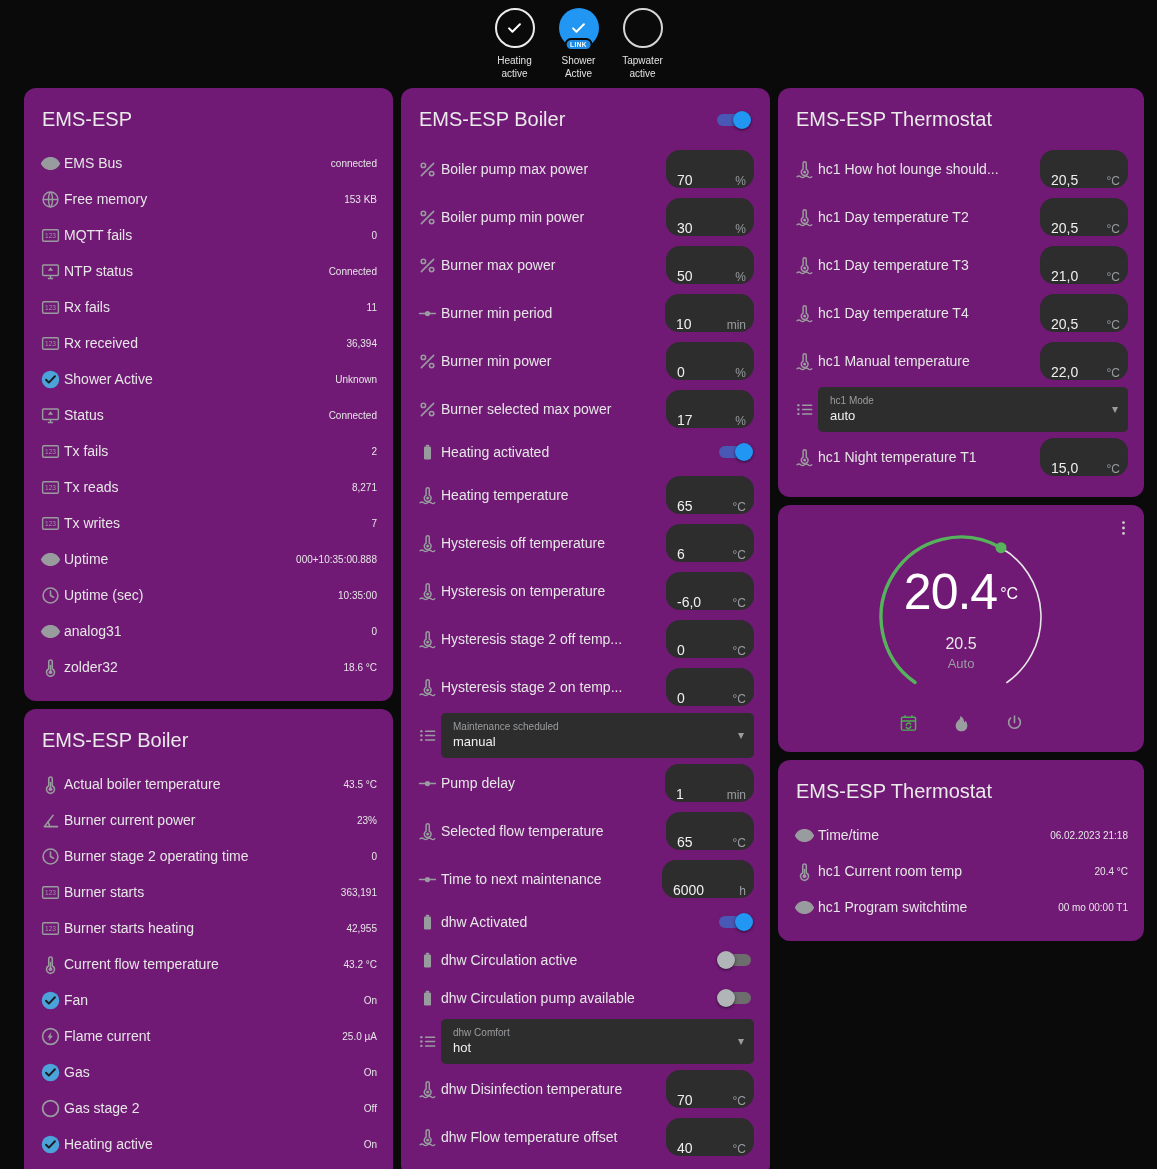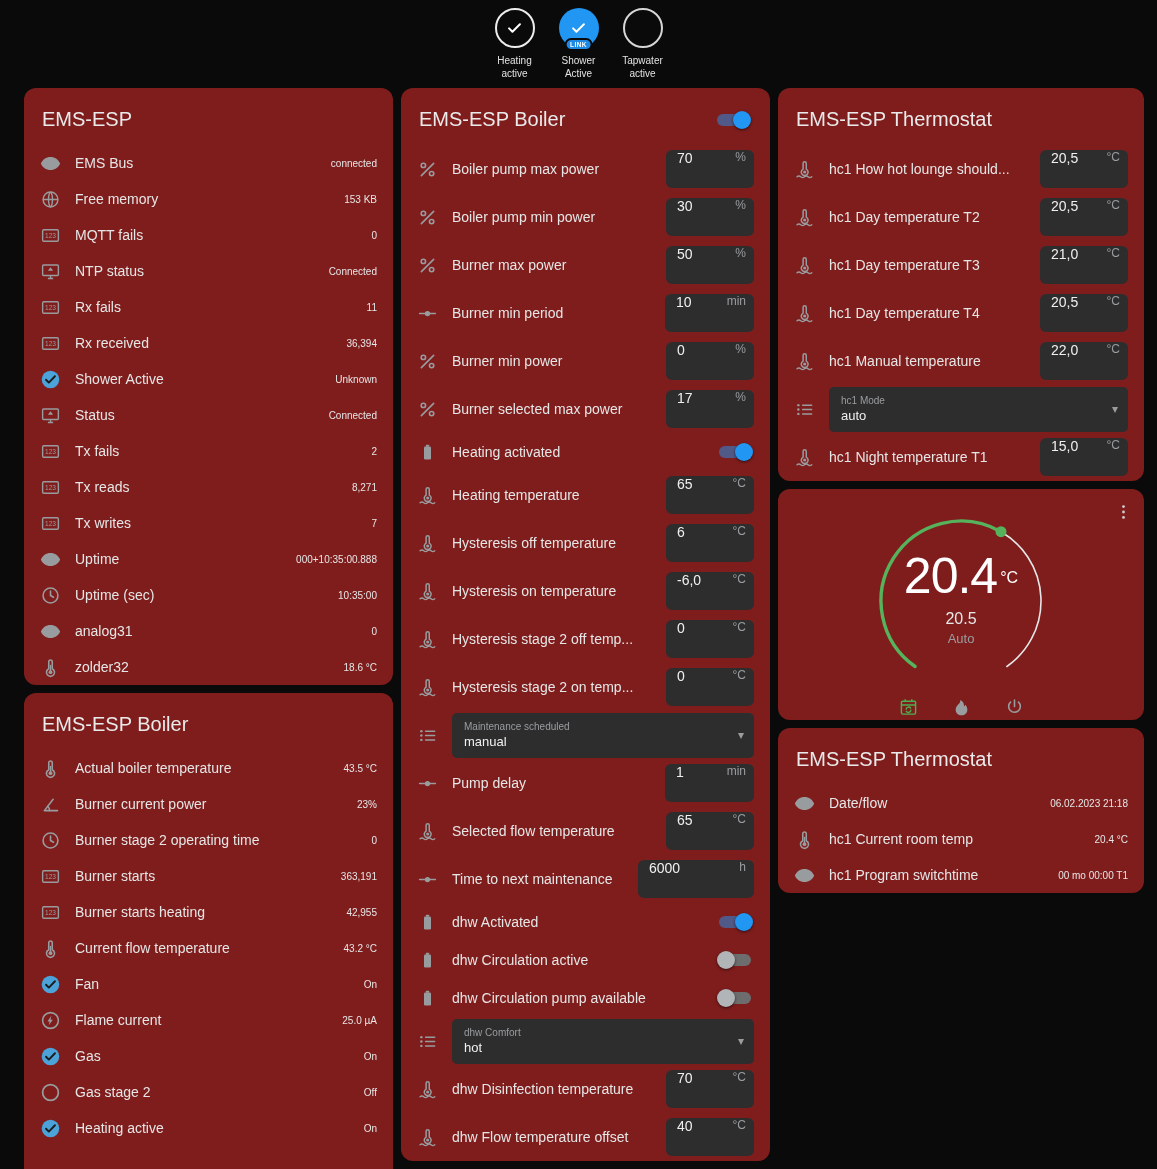"EMS-ESP" .card { background: #7f1d1d -> #701a75; padding: 12px 16px 0 -> 12px 16px 16px }
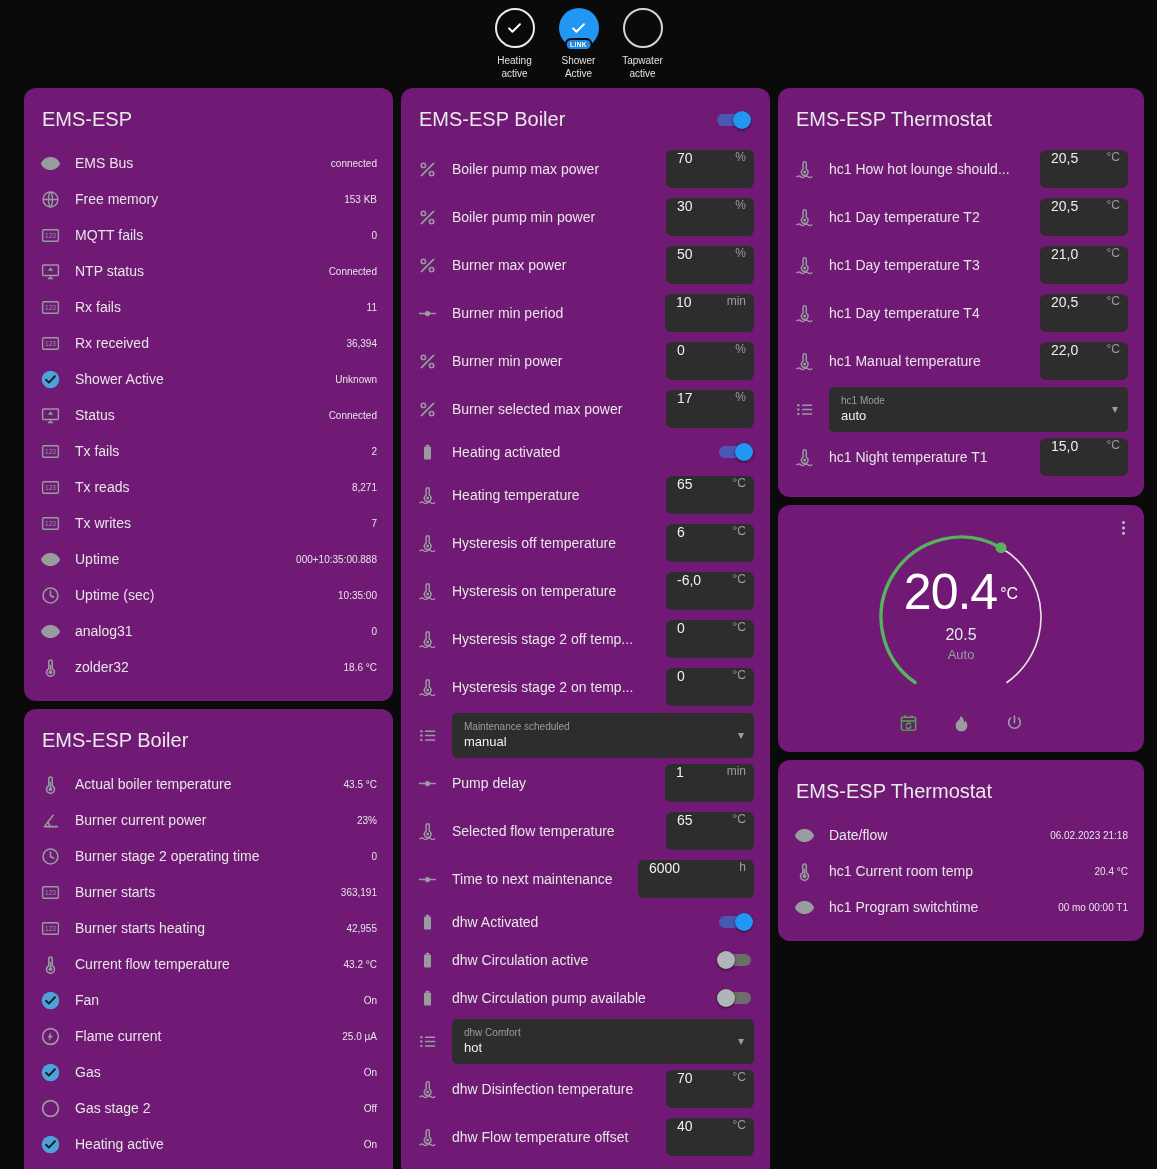"EMS Bus" .row { gap: 14px -> 3px }
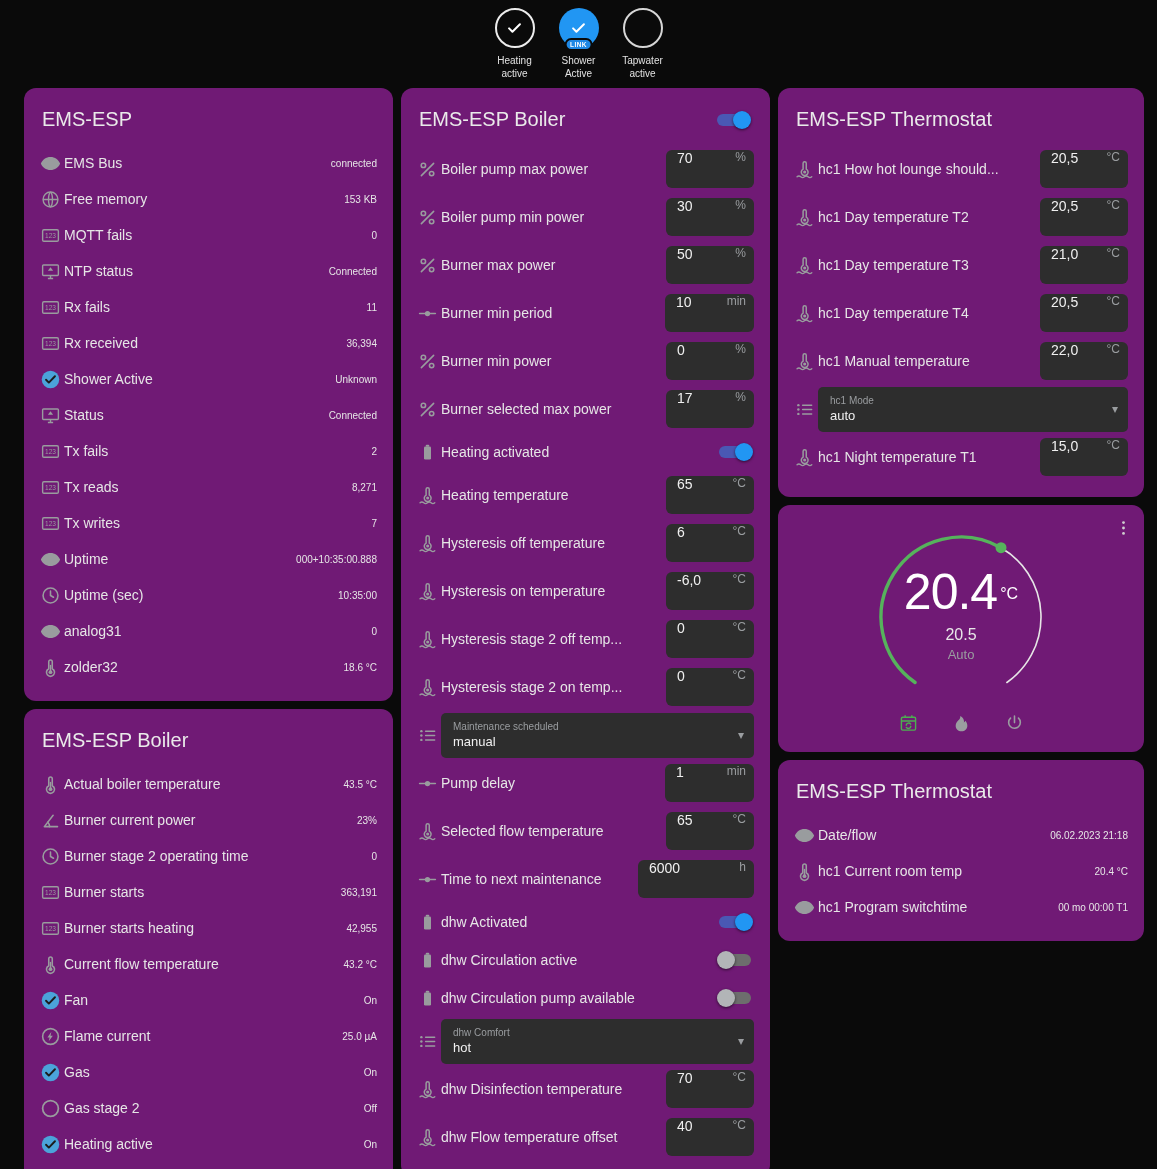"70" .numbox { align-items: flex-start -> flex-end; border-radius: 6px -> 14px }
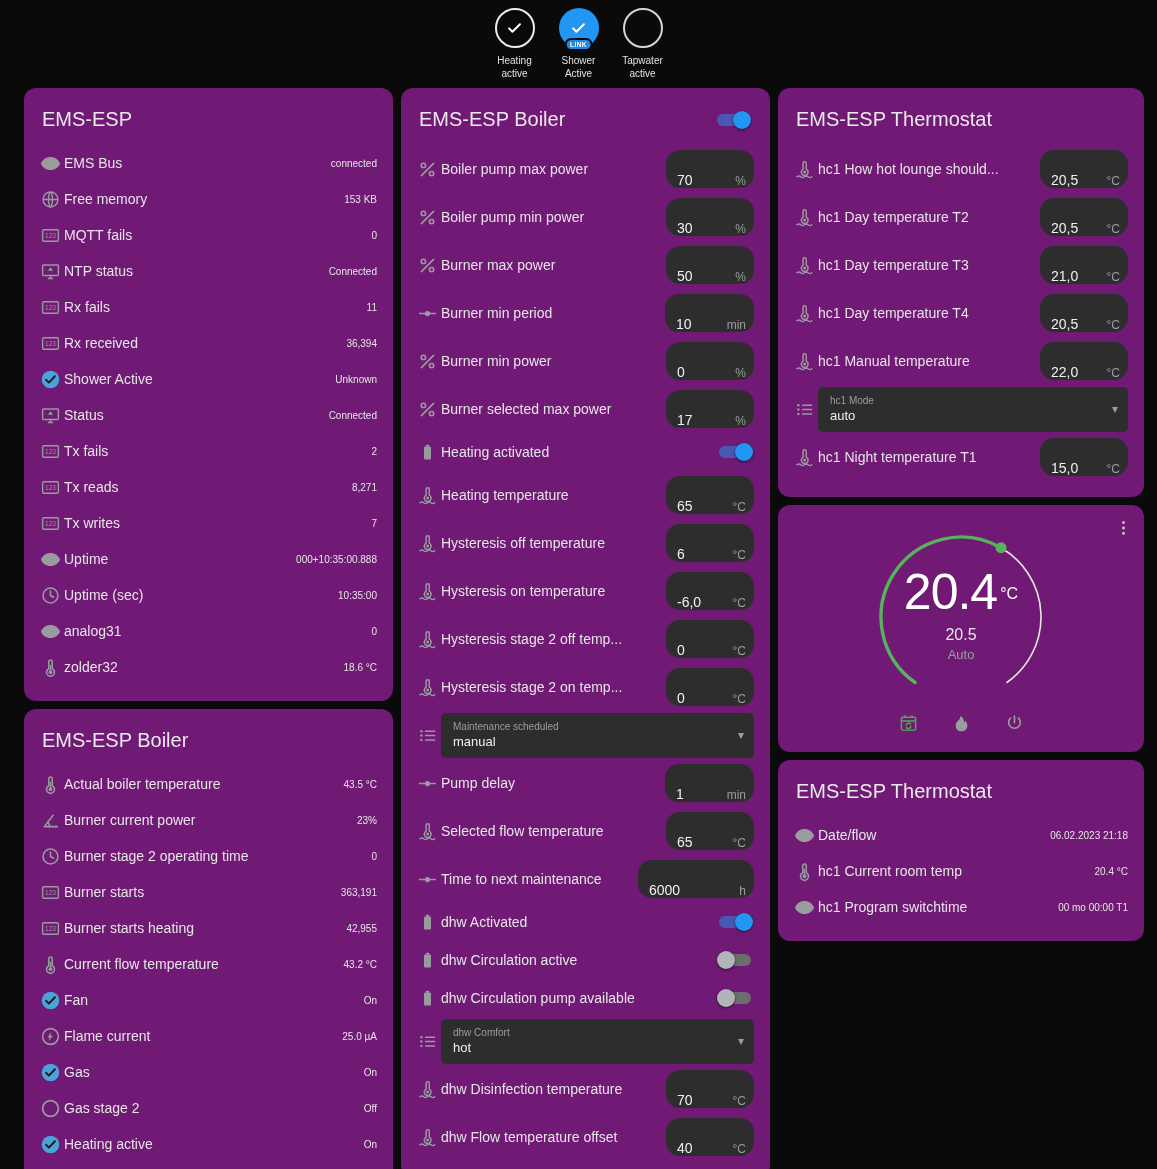"20.5" .target { margin-top: 9px -> 18px }
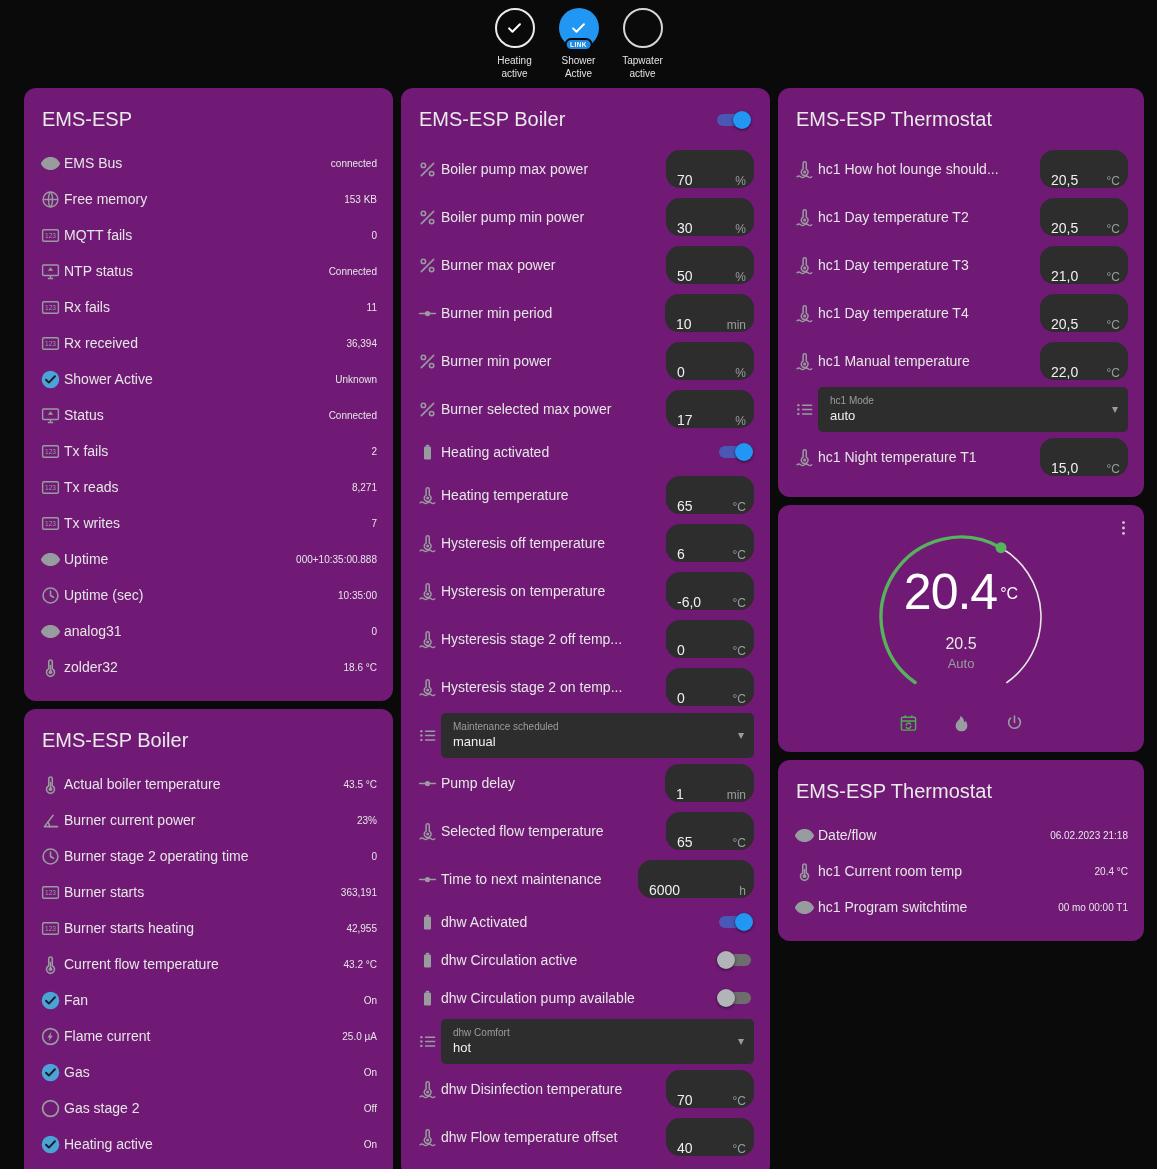"Date/flow" div.row-label { text: Date/flow -> Time/time }
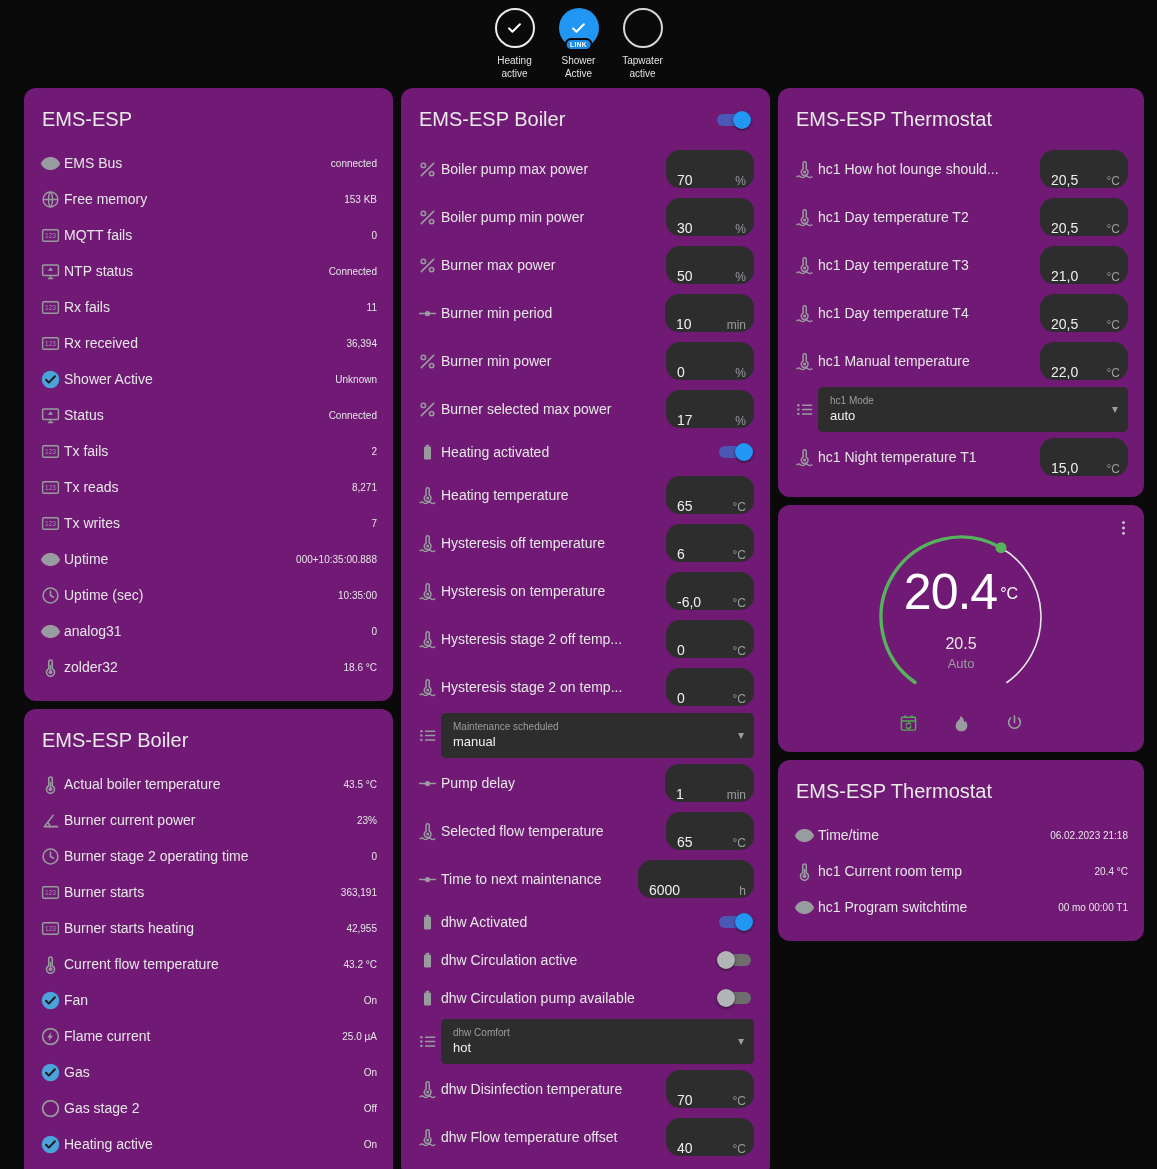"6000" .numbox.u-h { width: 116px -> 92px }
